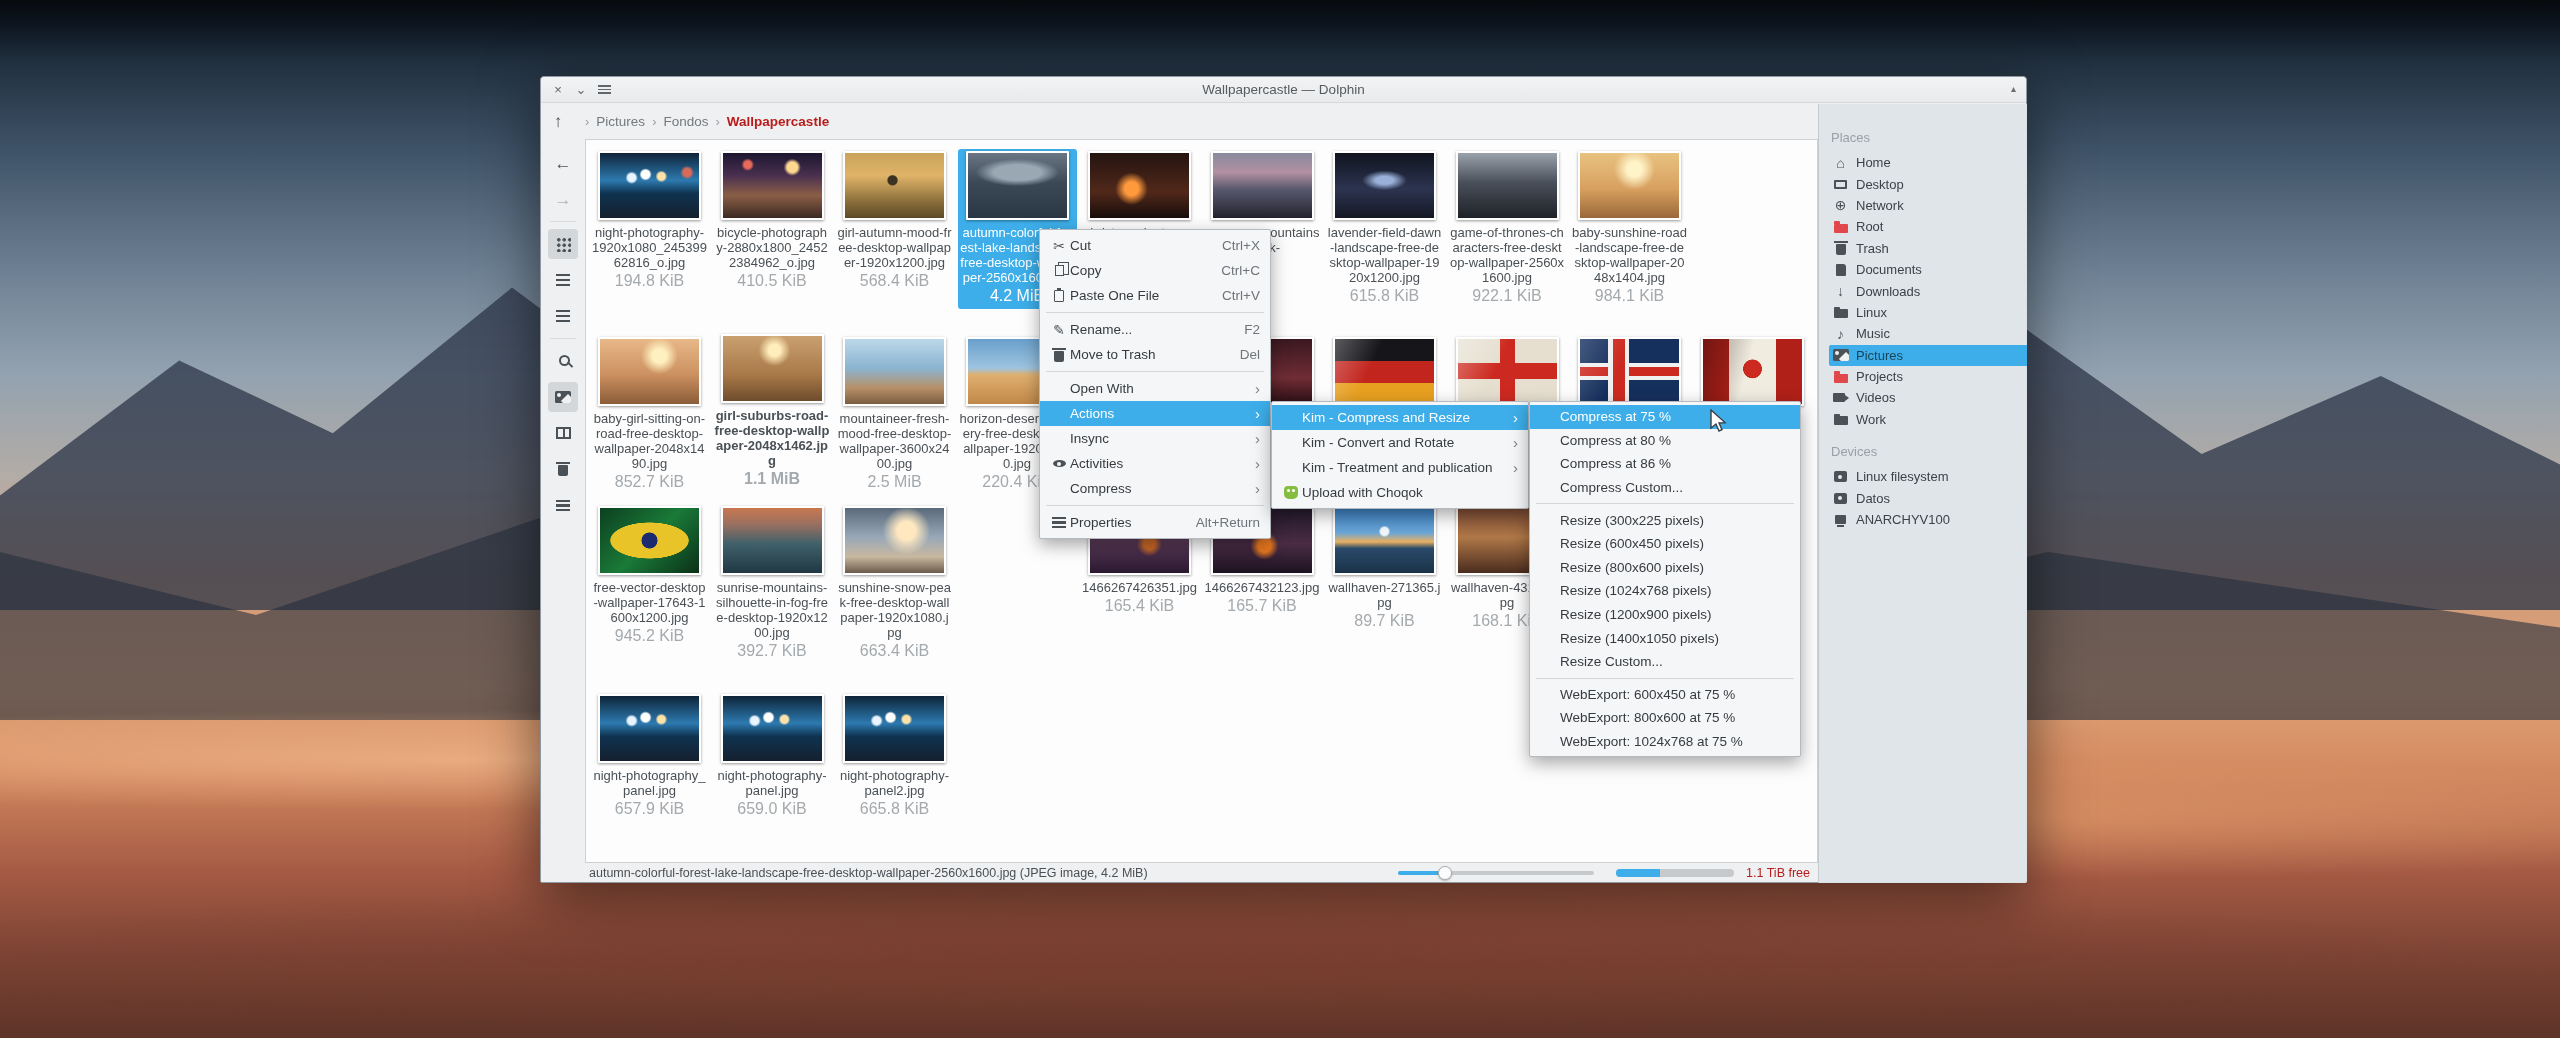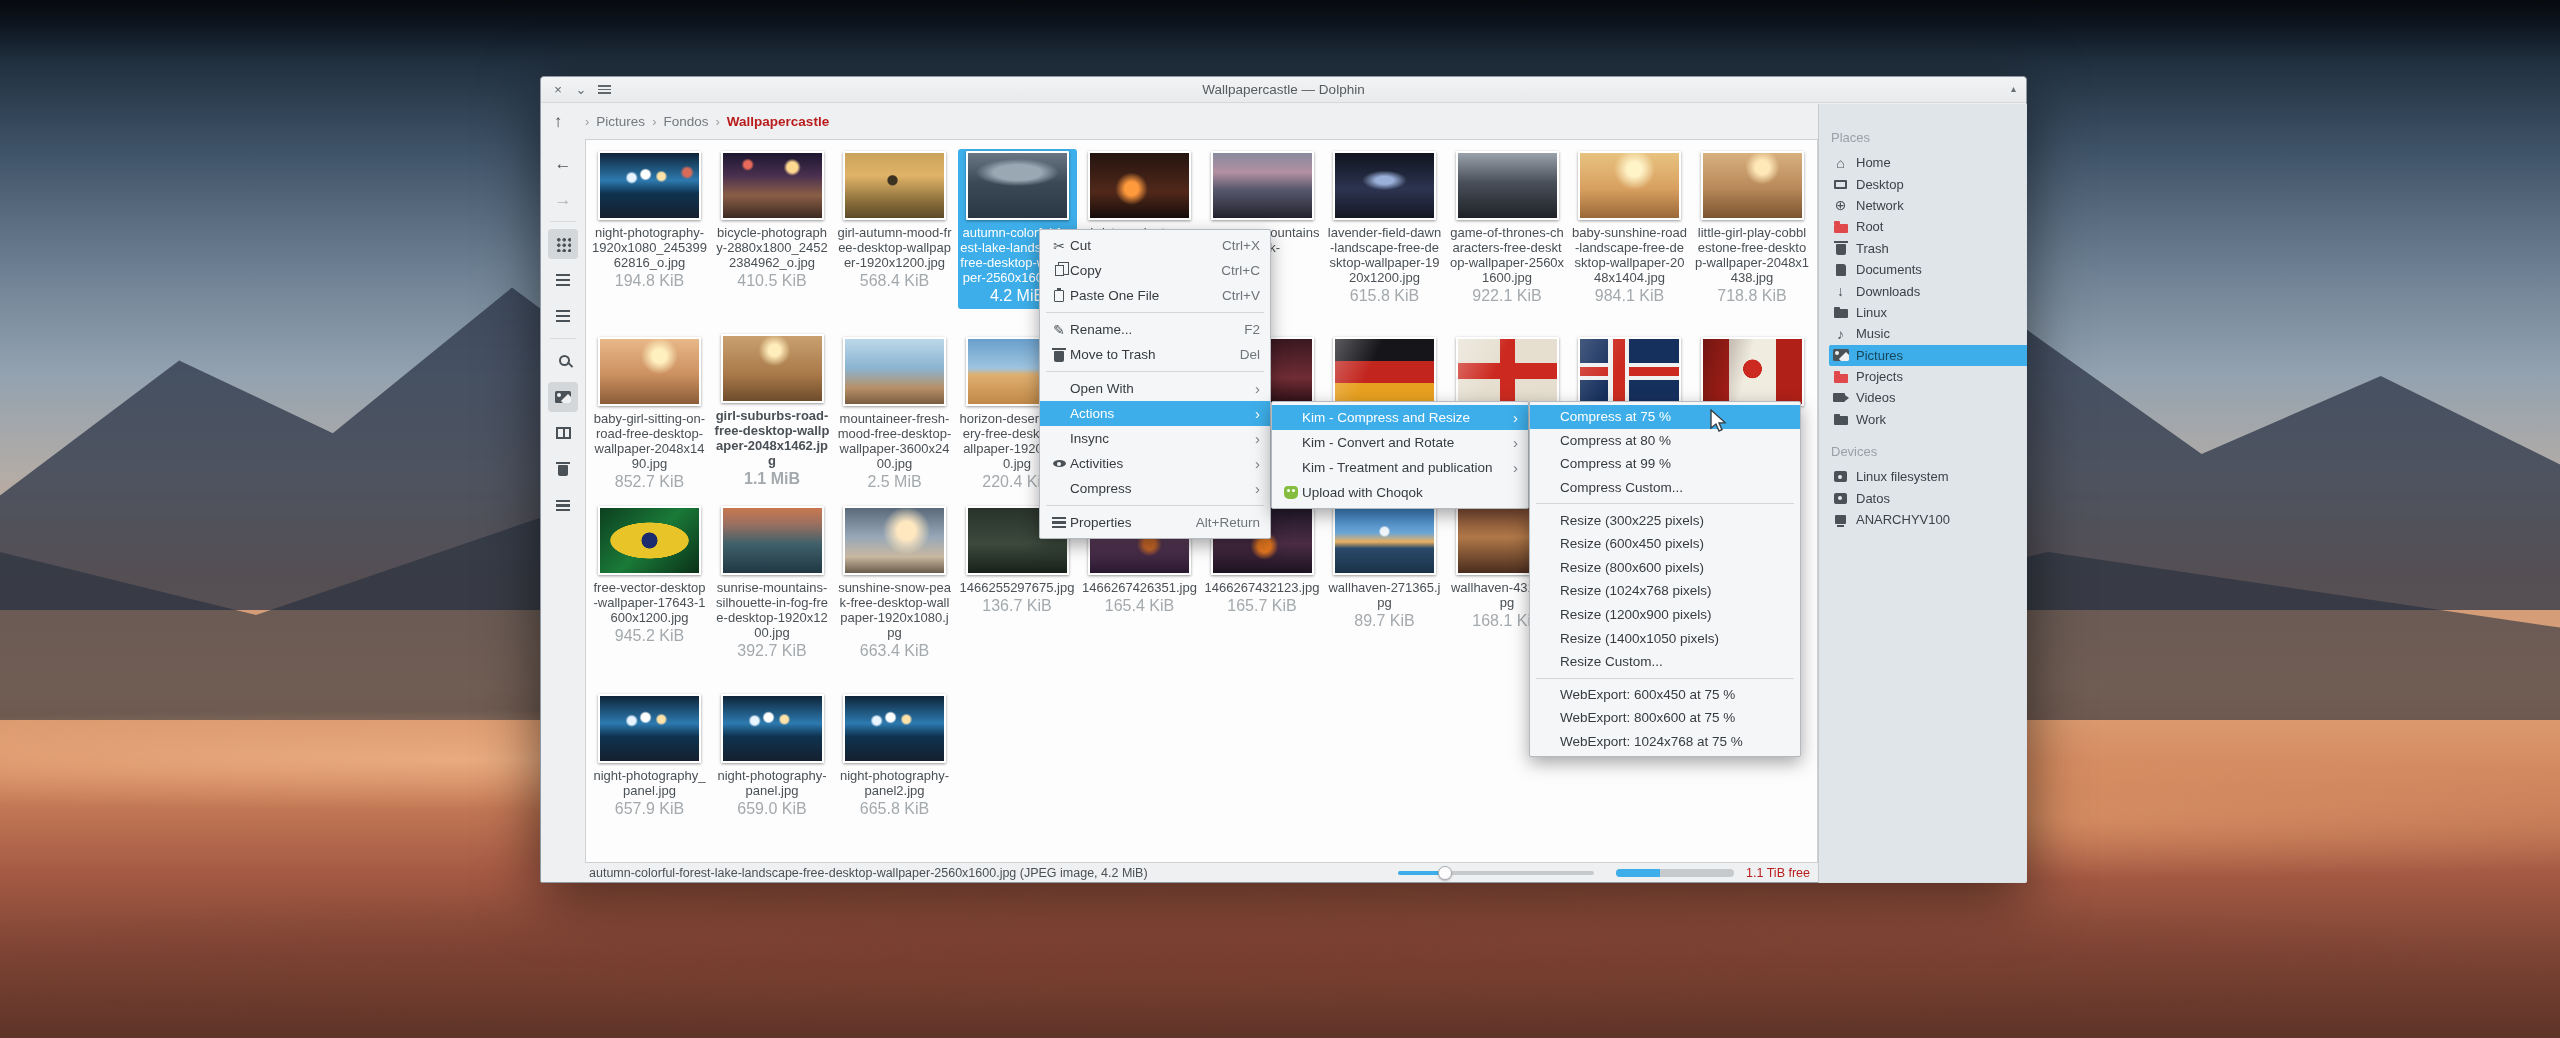"little-girl-play-cobblestone-free-deskto" div.cell { html: <div> <div></div> <div>little-girl-play-cobblestone-free-desktop-wallpaper-2048x1438.jpg</div> <div>718.8 KiB</div> </div> -> none }
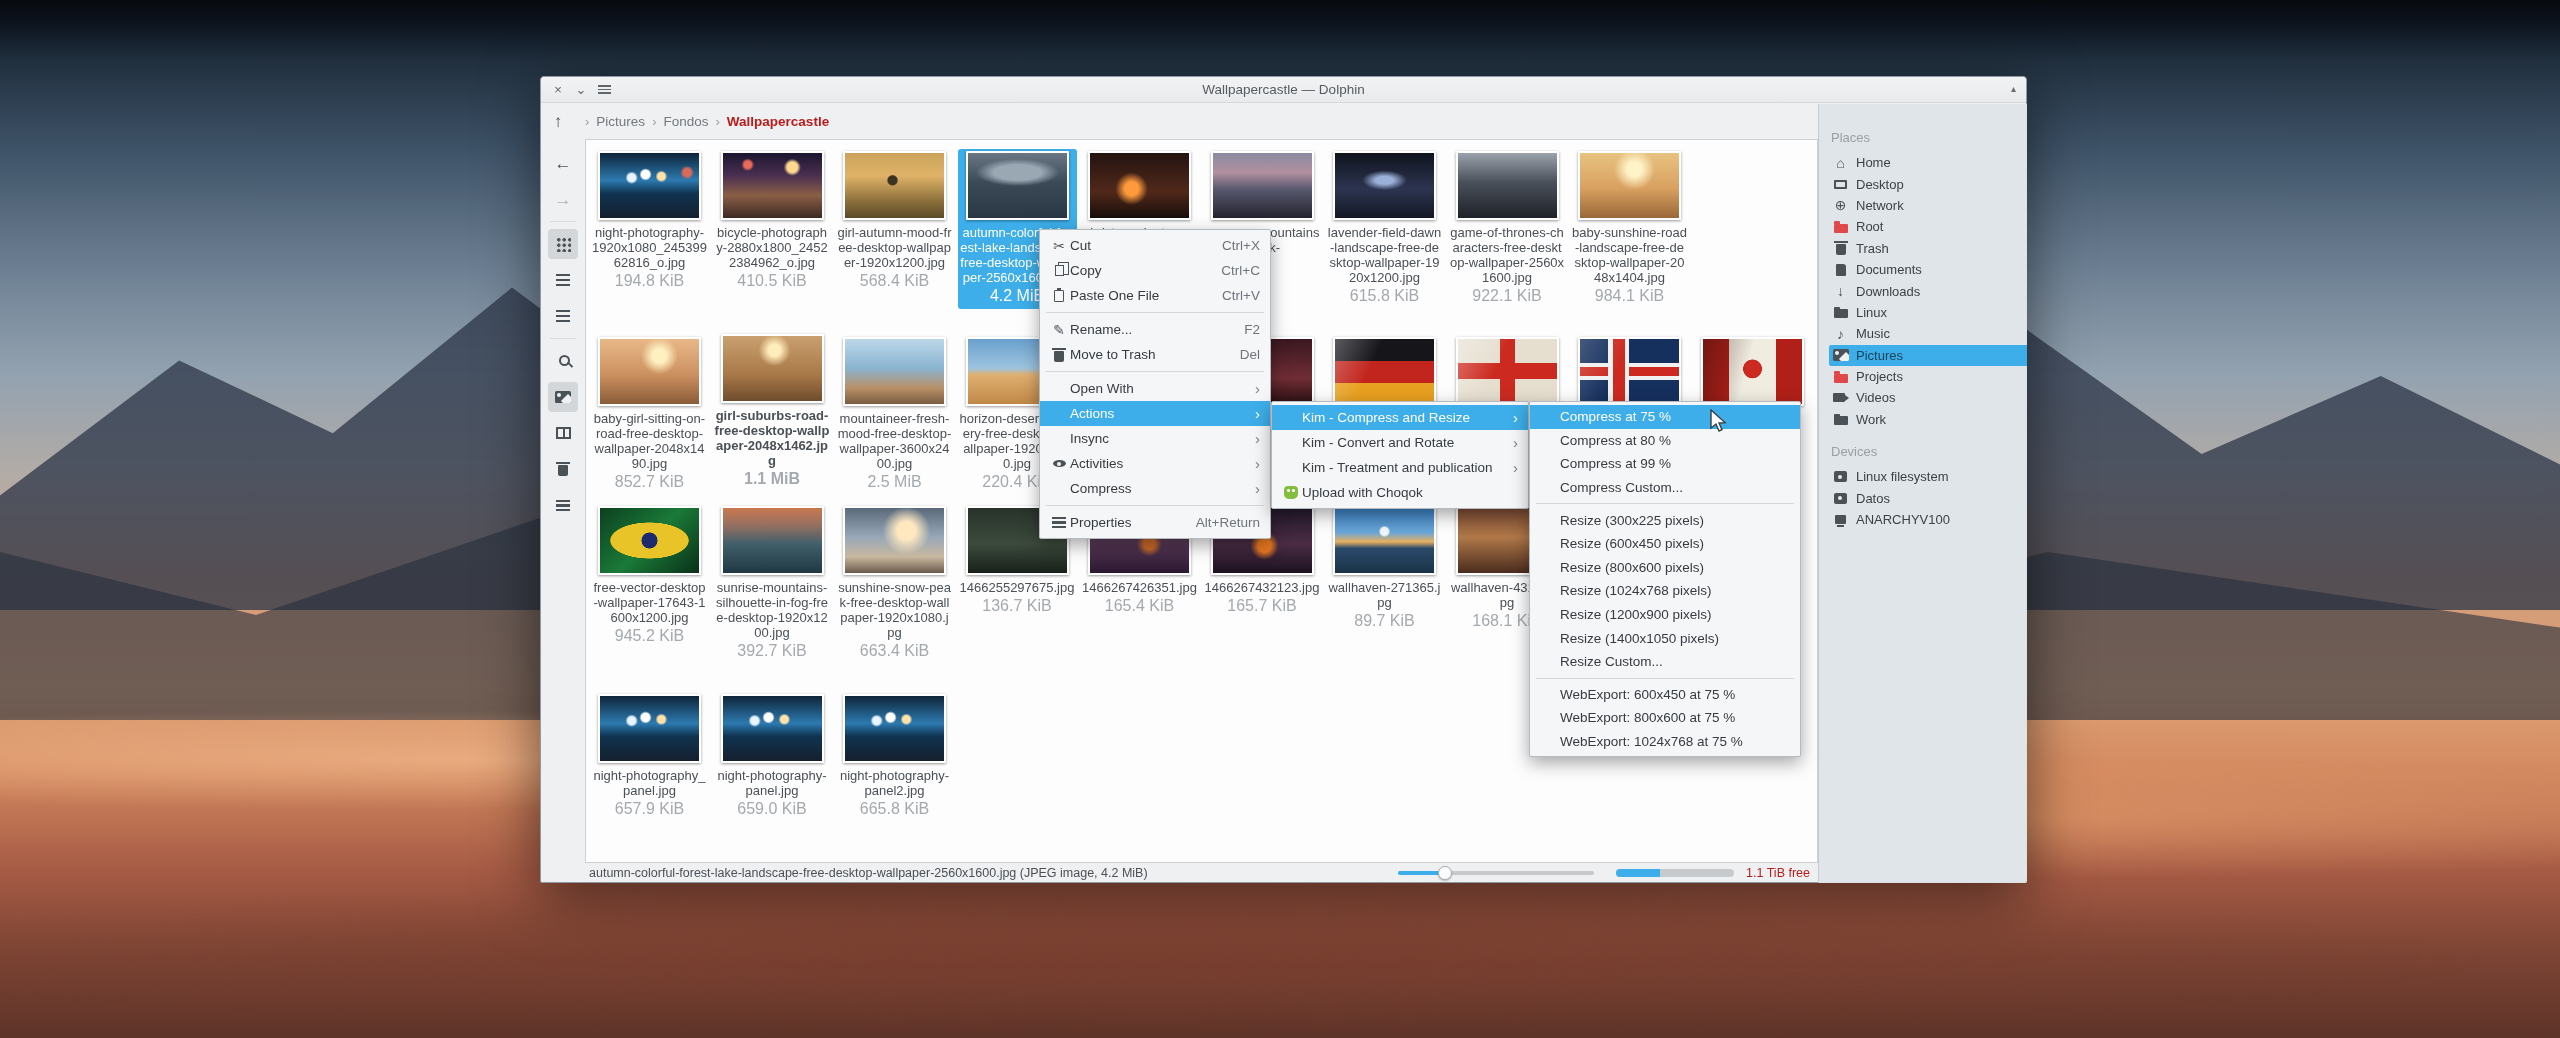"Compress at 99 %" span.mlb { text: 99 -> 86 }
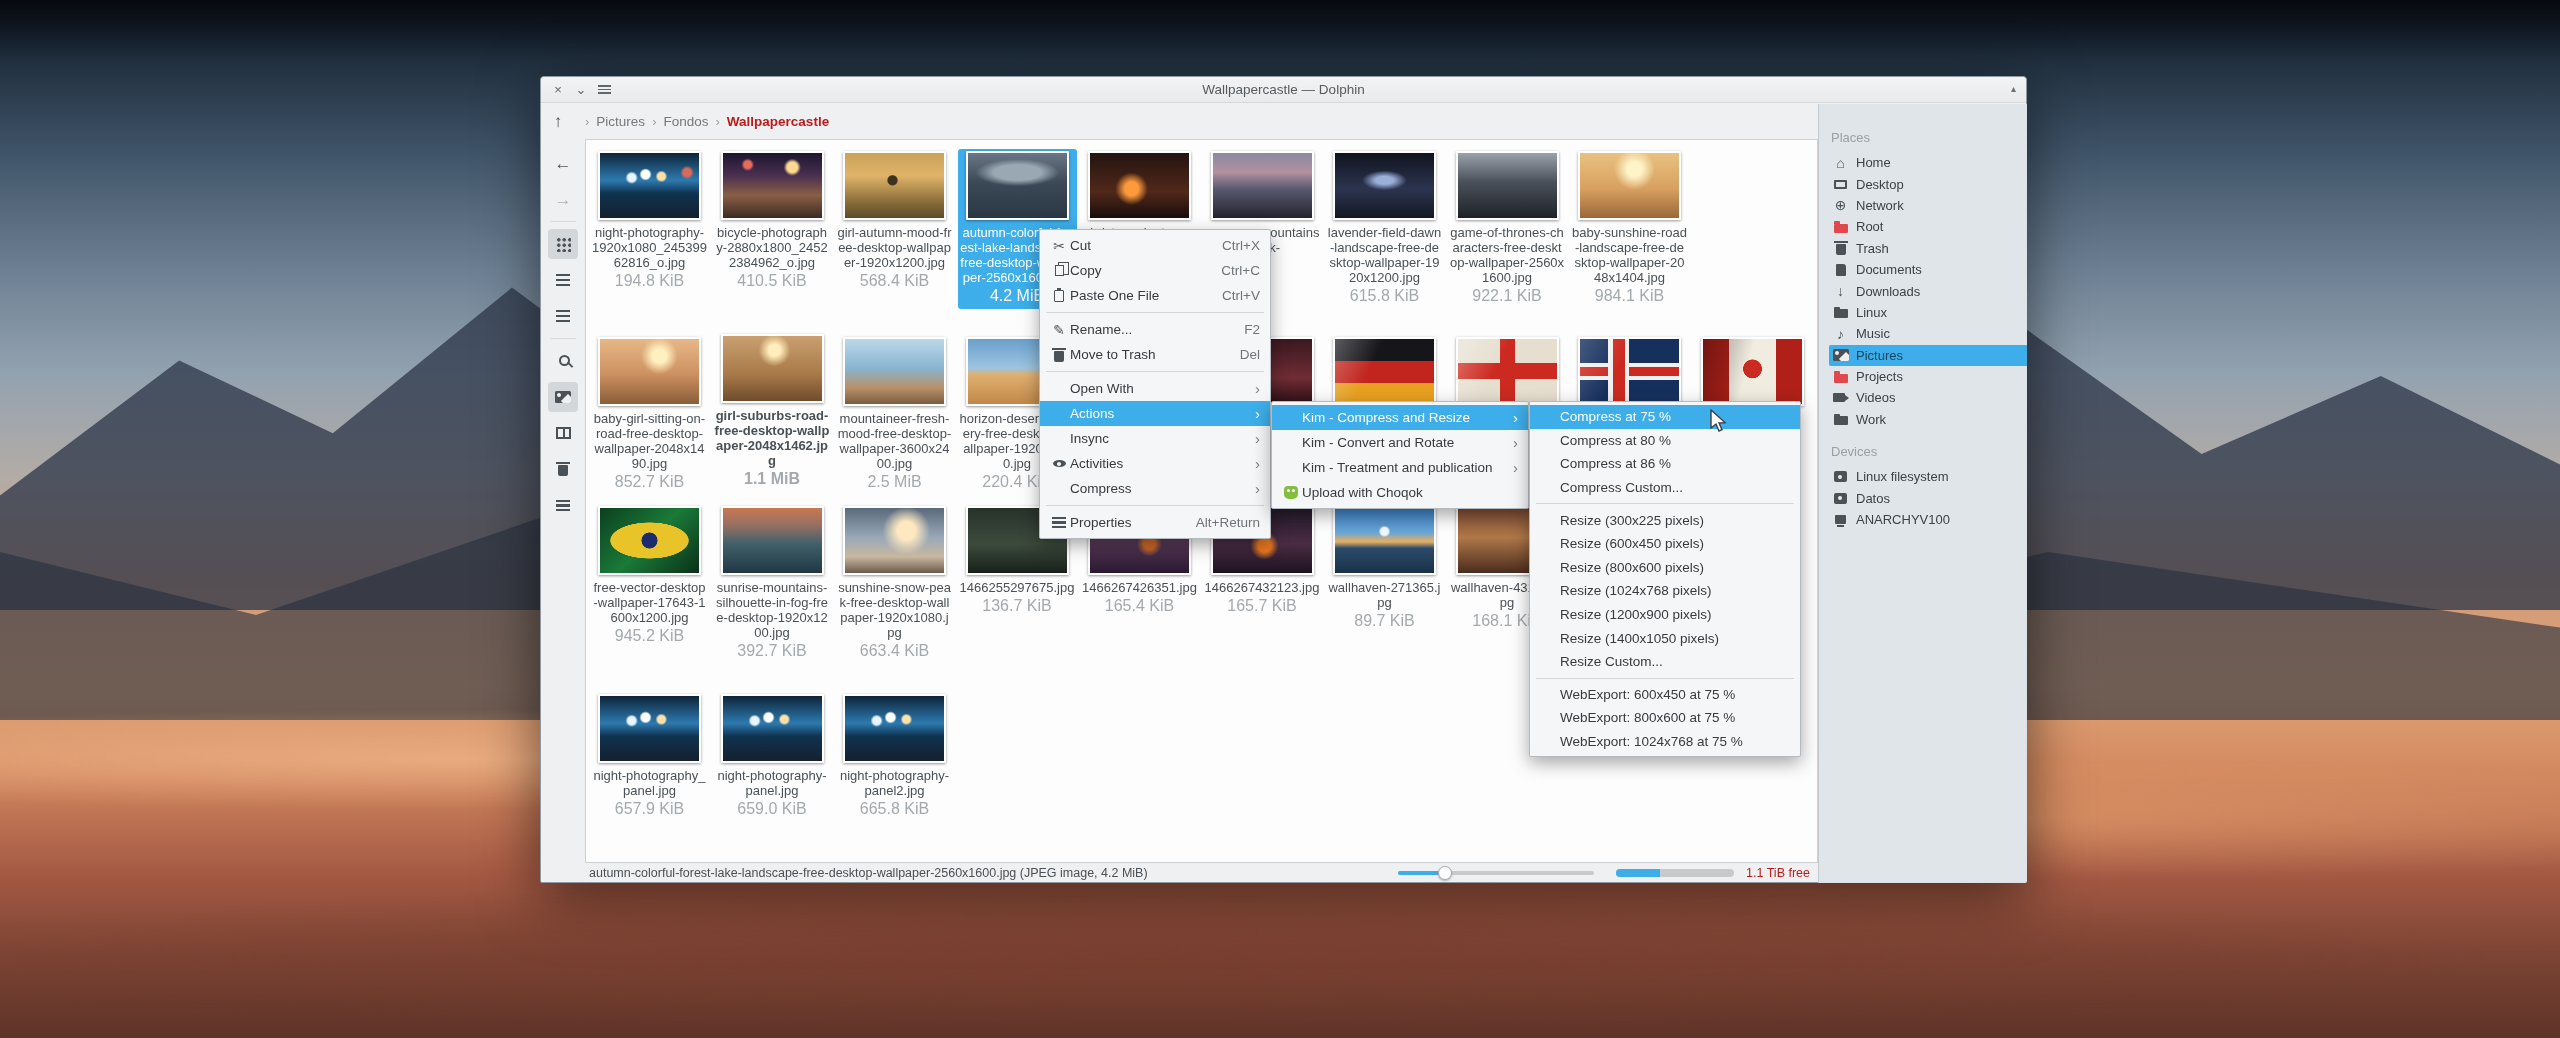"1466255297675.jpg" div.cell { html: <div> <div></div> <div>1466255297675.jpg</div> <div>136.7 KiB</div> </div> -> none }
